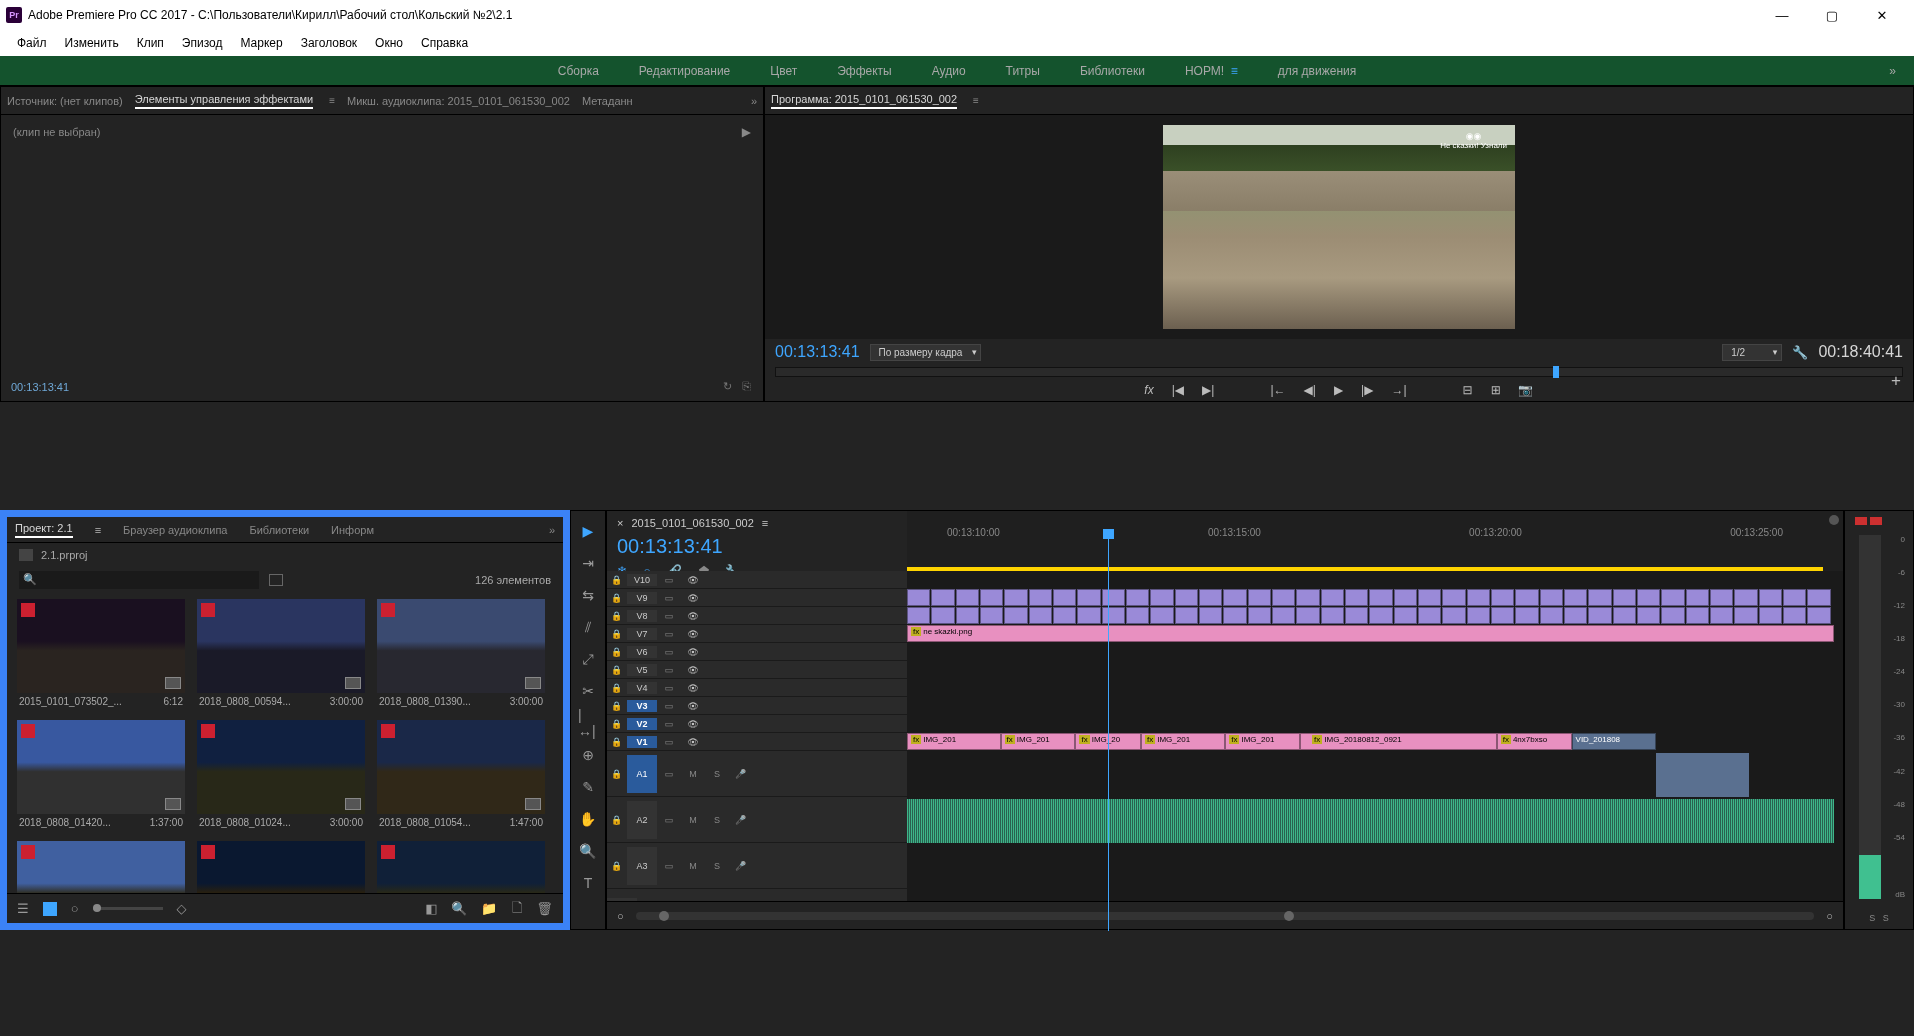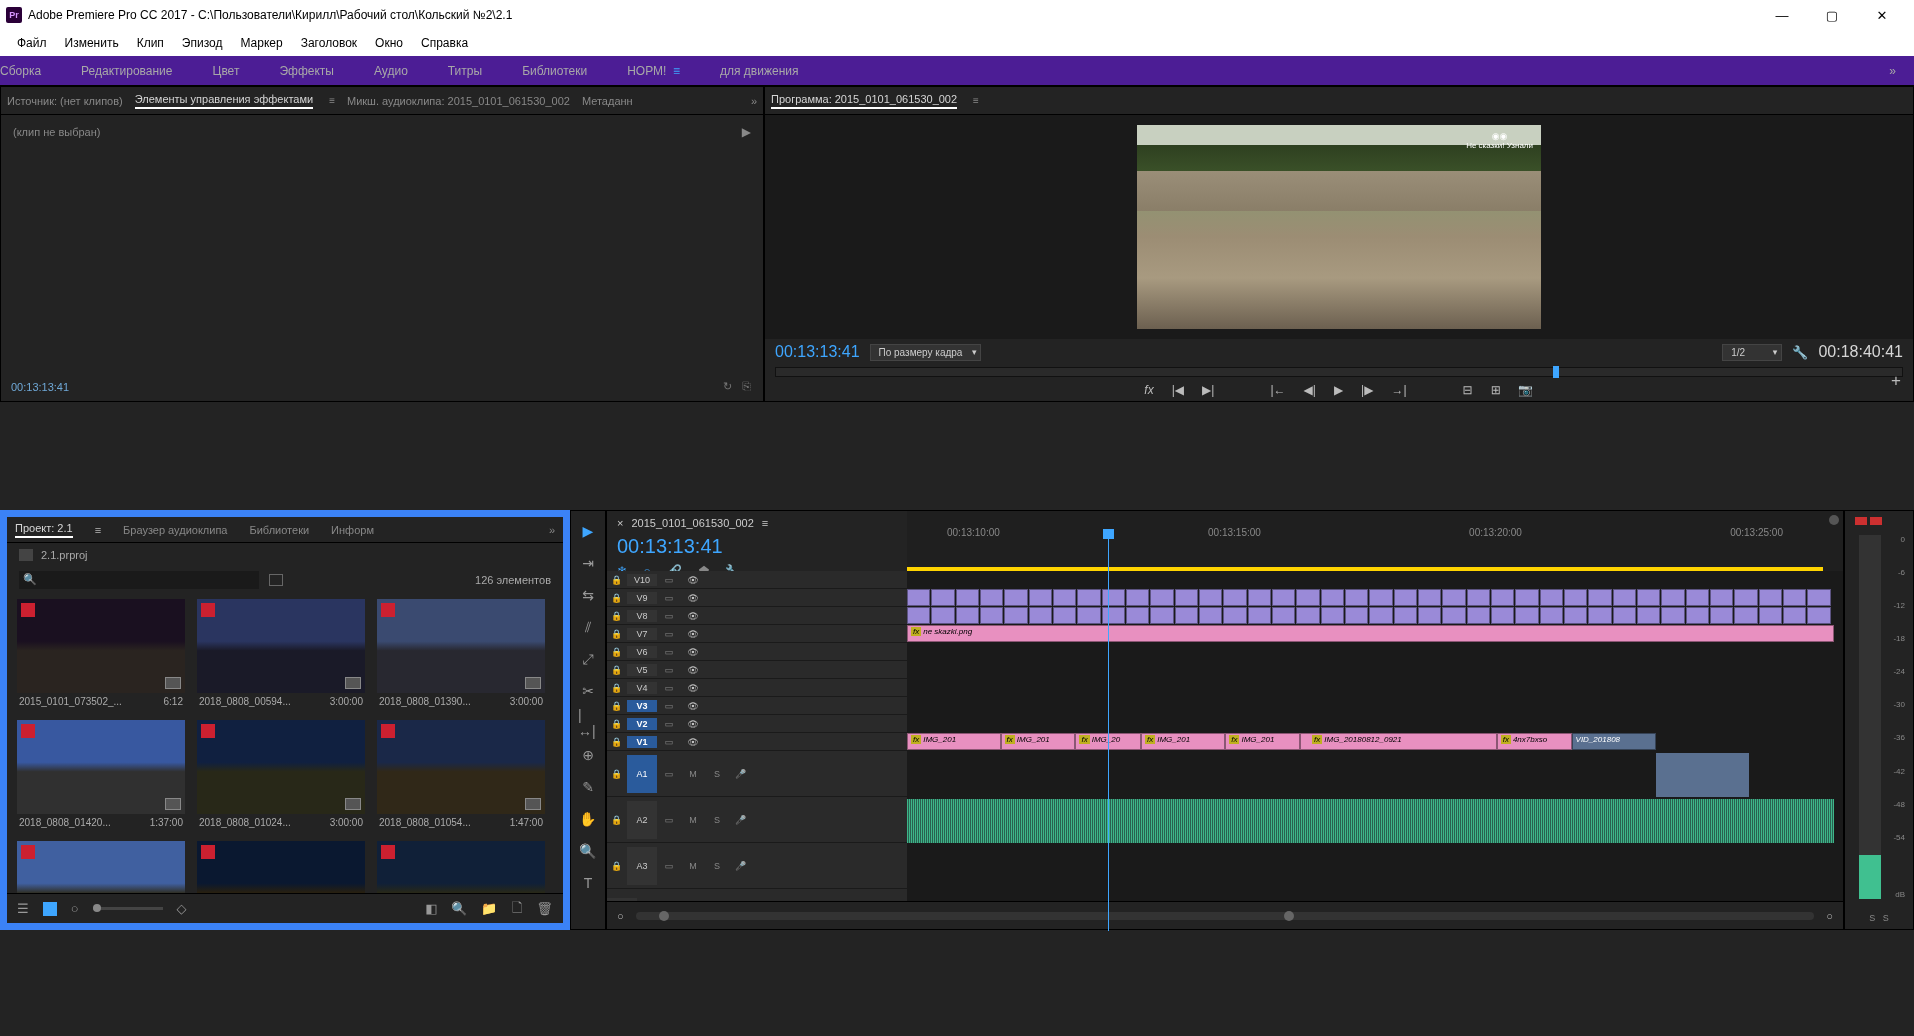"Сборка" .workspacebar { background: #4c1d95 -> #14532d; justify-content: none -> center }
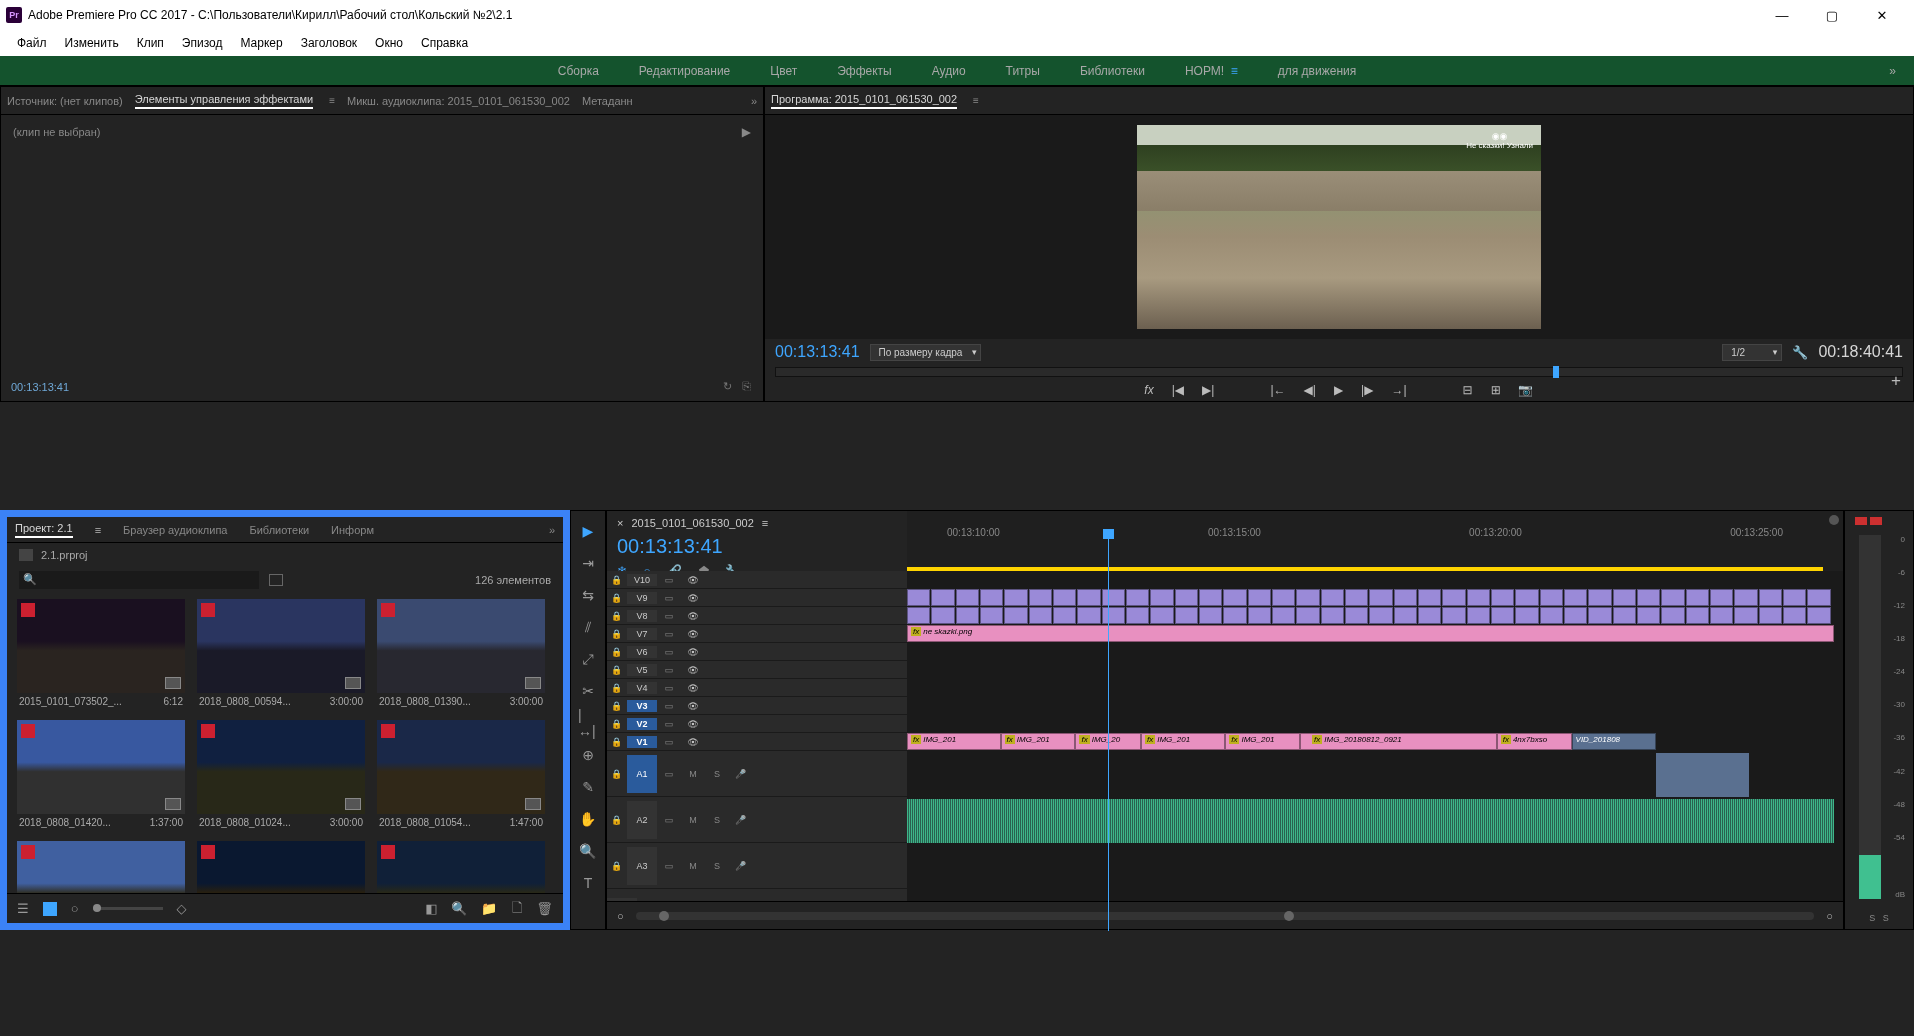"Не сказки! Узнали" .monitor-img { width: 404px -> 352px }
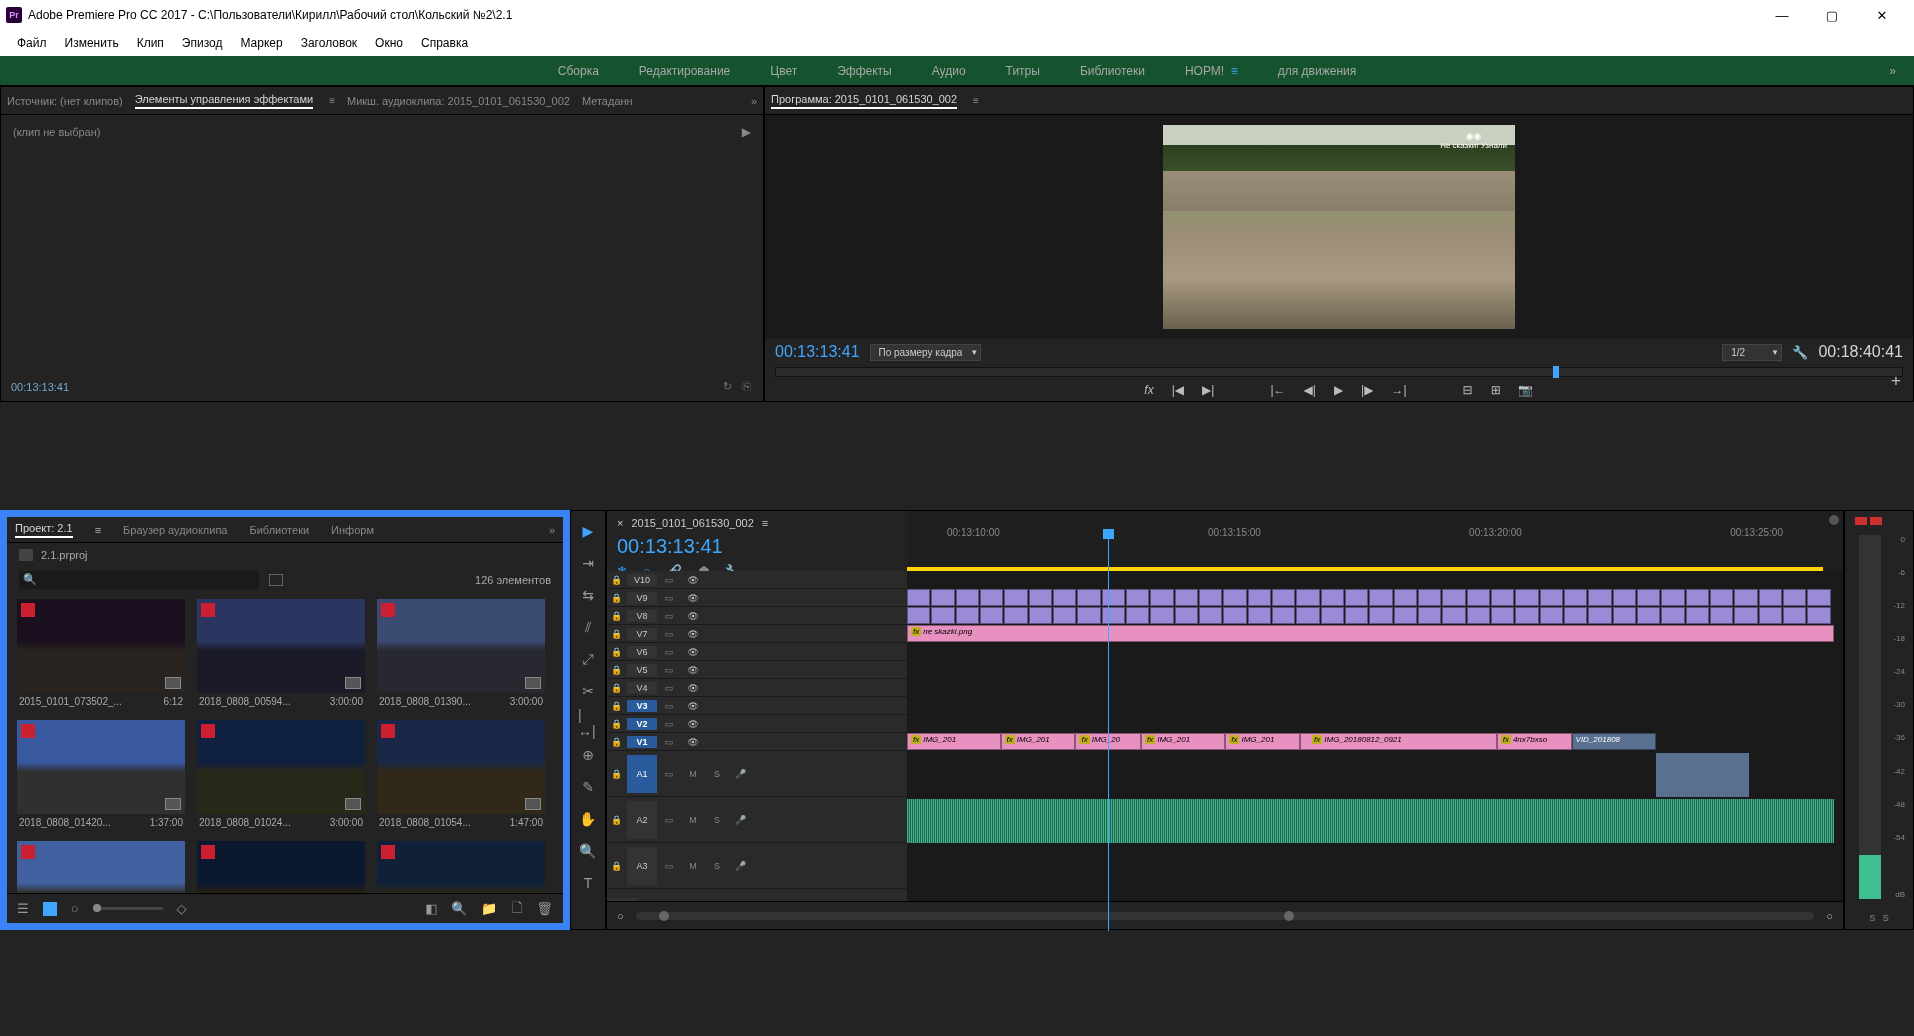"fx ne skazki.png" .tl-tracks-cnt { font-style: italic -> none }
